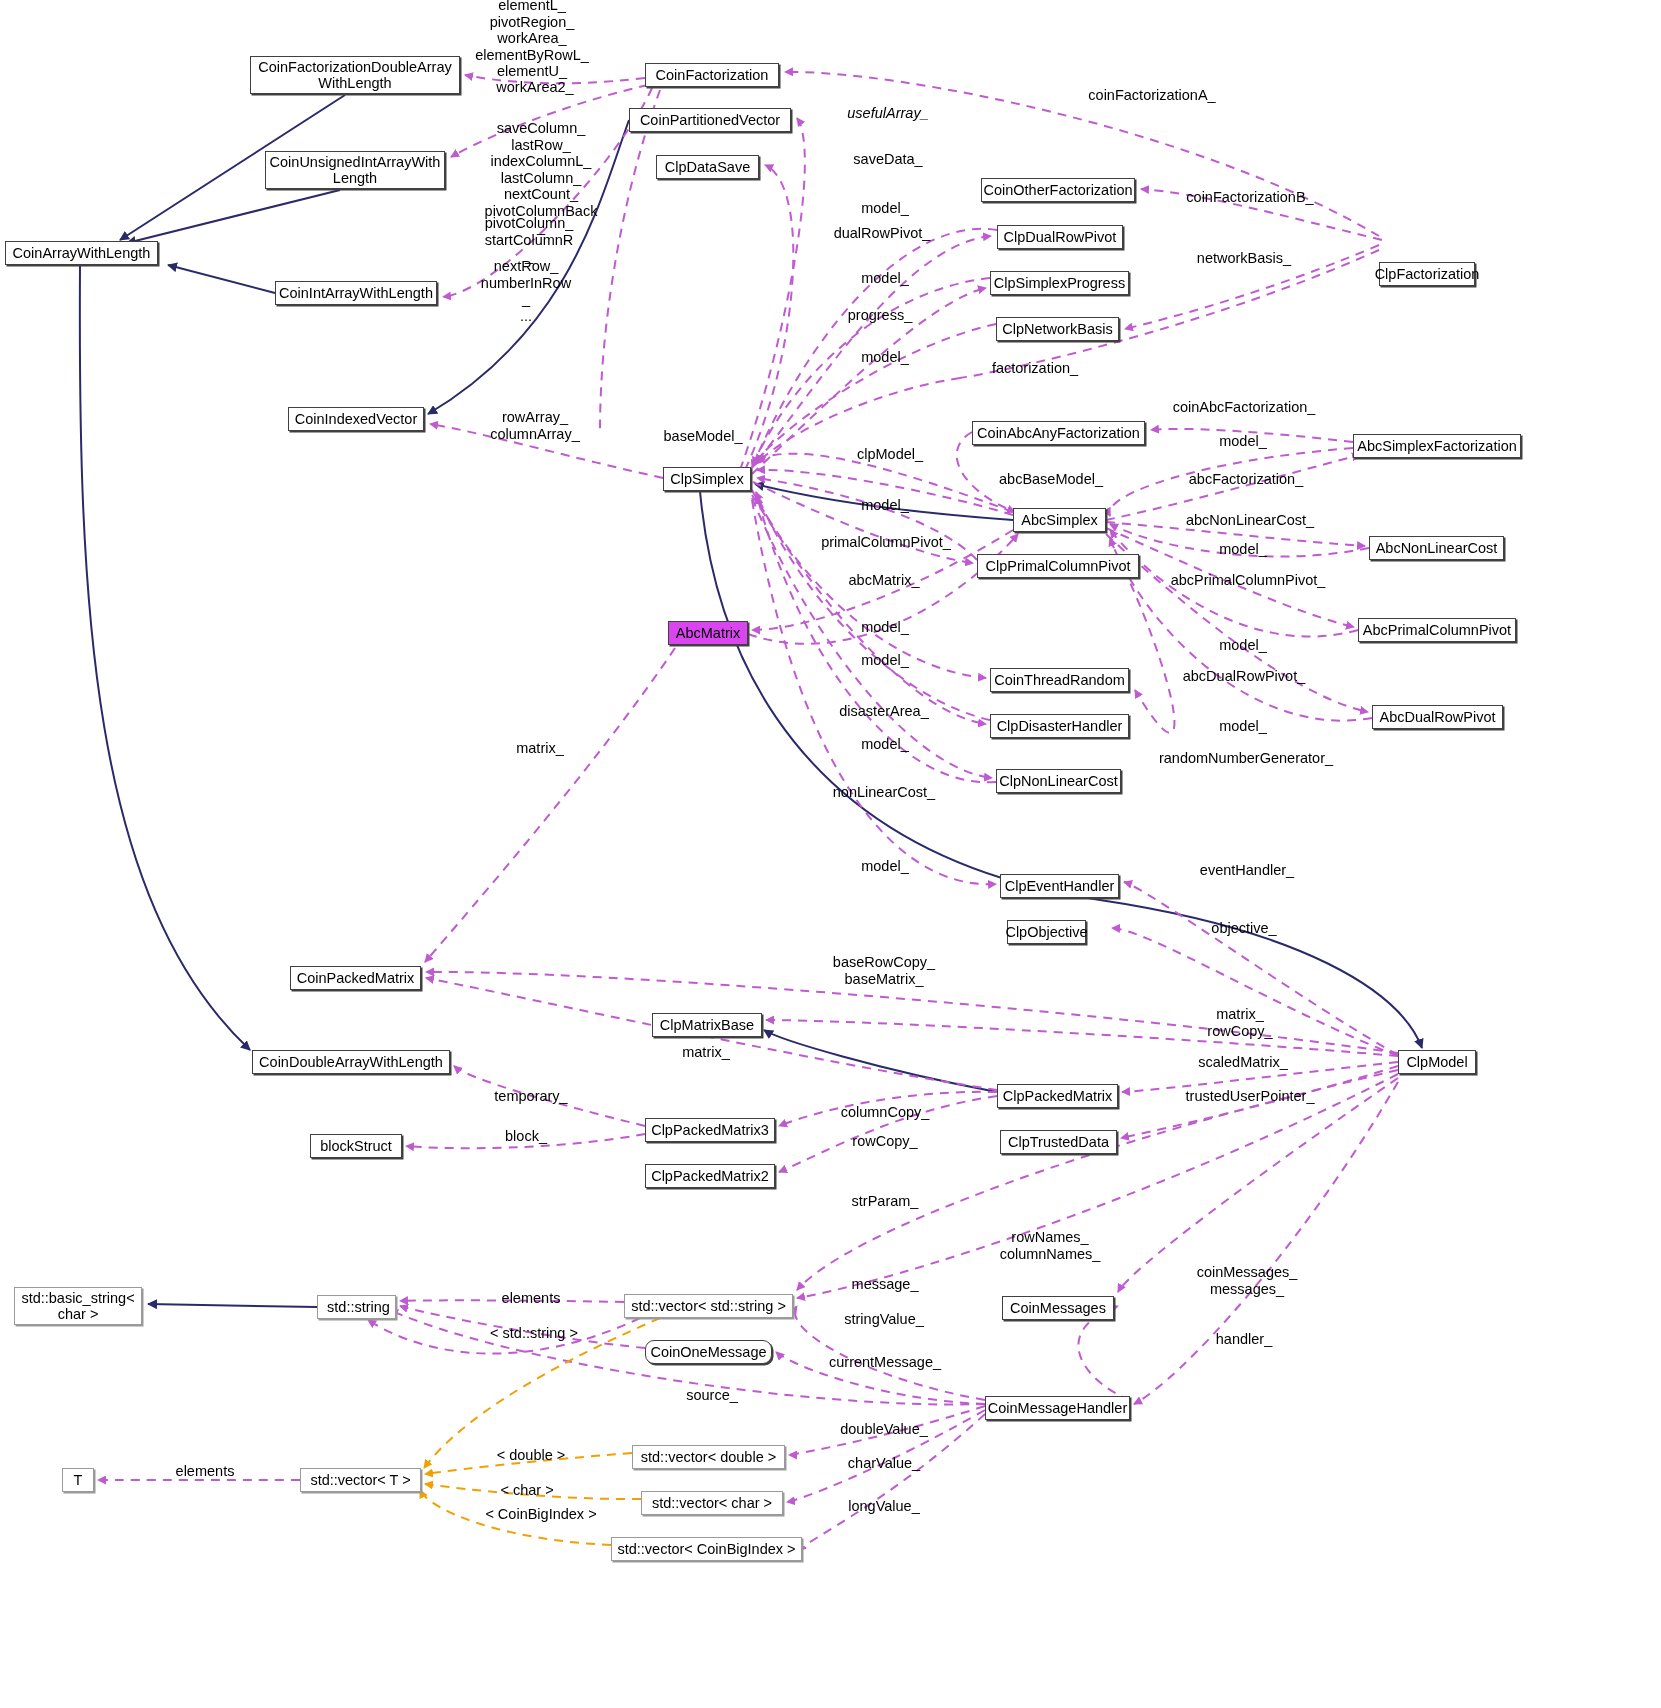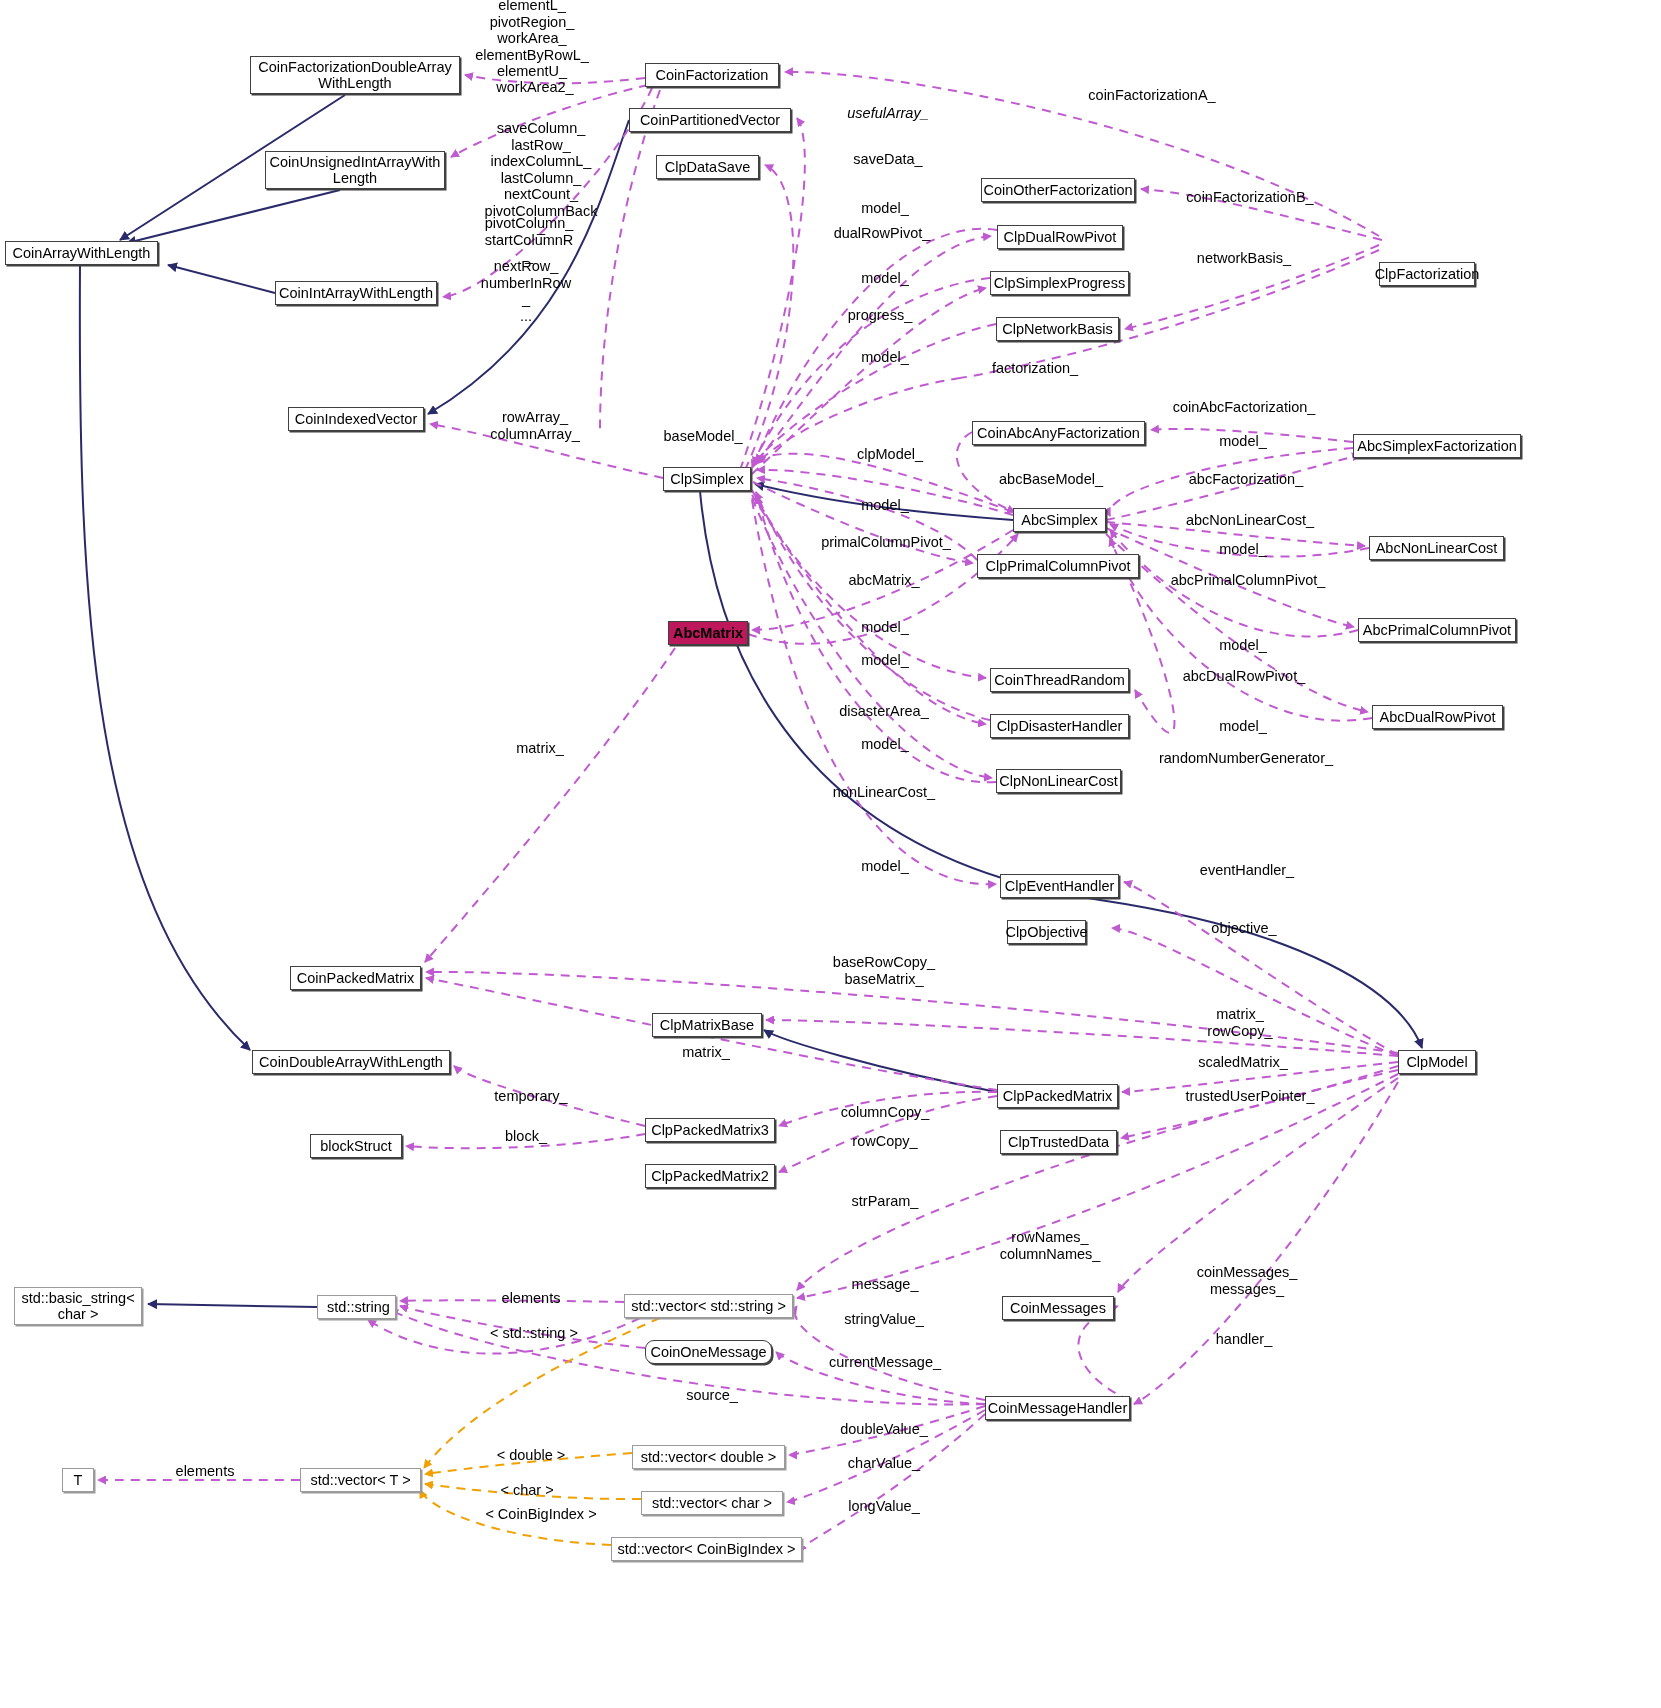"AbcMatrix" .node.highlight { background: #be185d -> #d946ef; font-weight: bold -> none }
